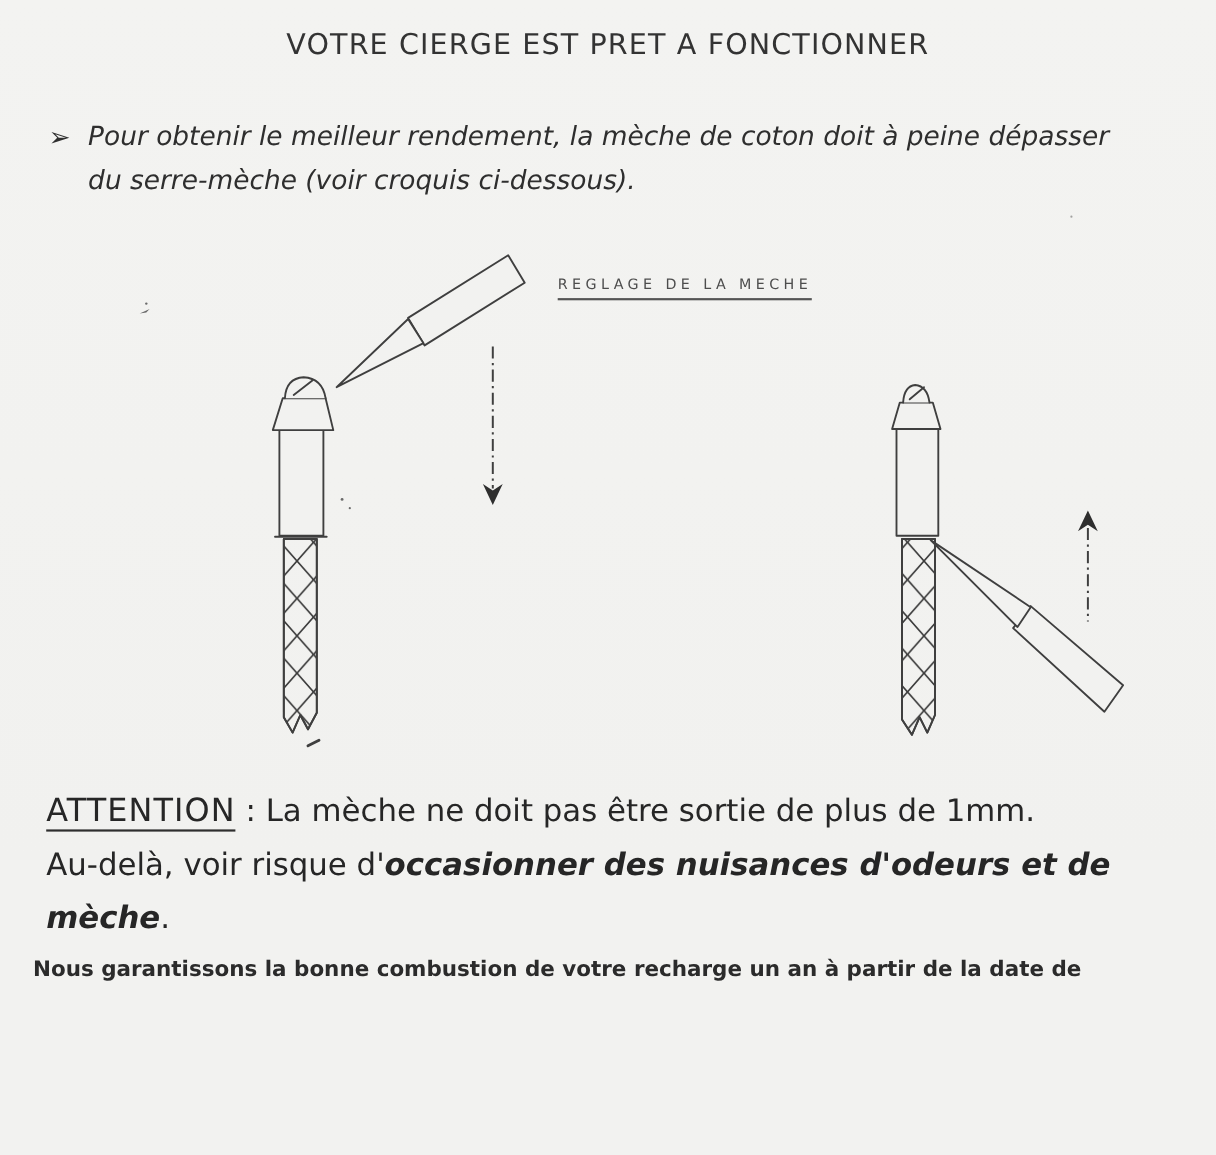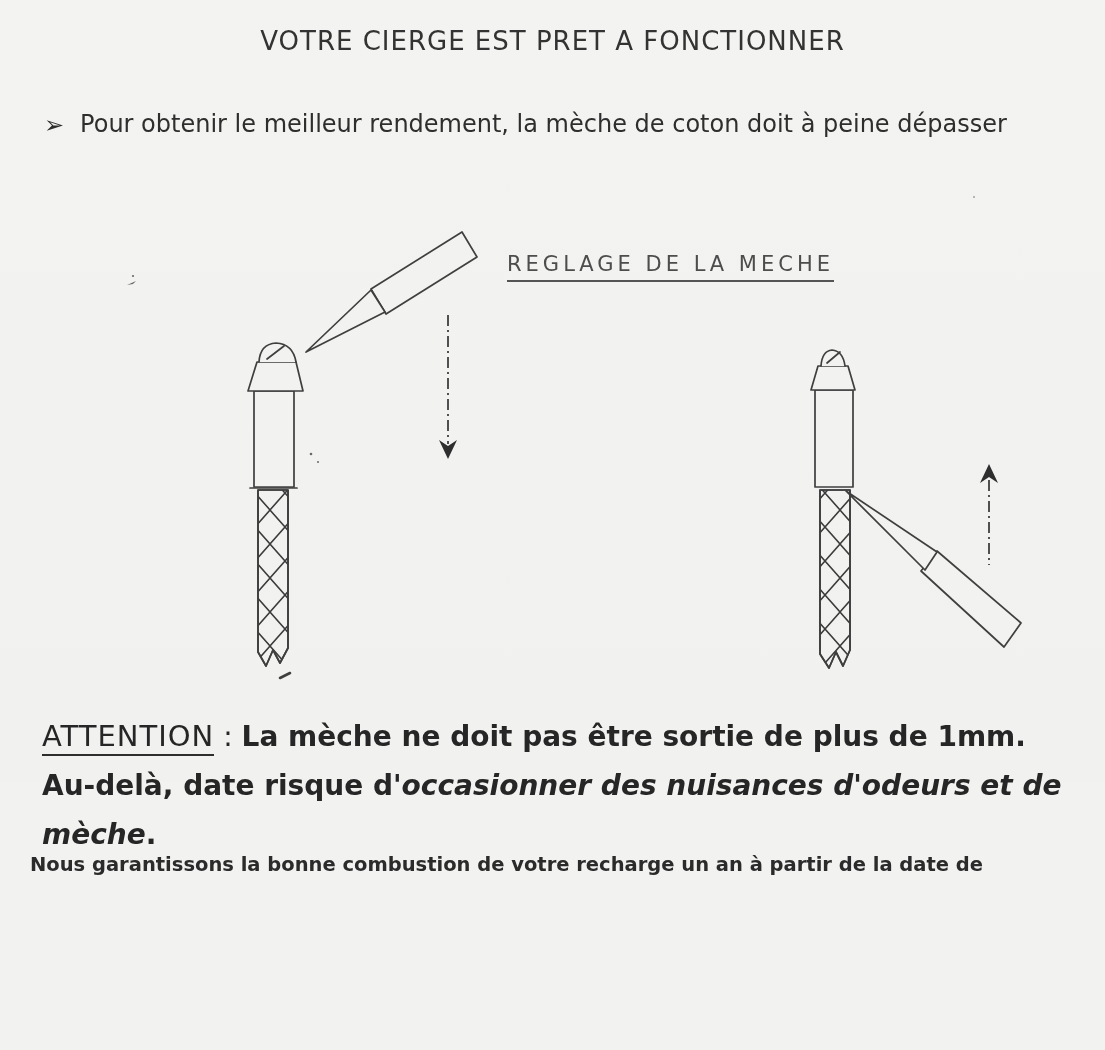"Pour obtenir le meilleur rendement," .intro-lines div { font-style: none -> italic }
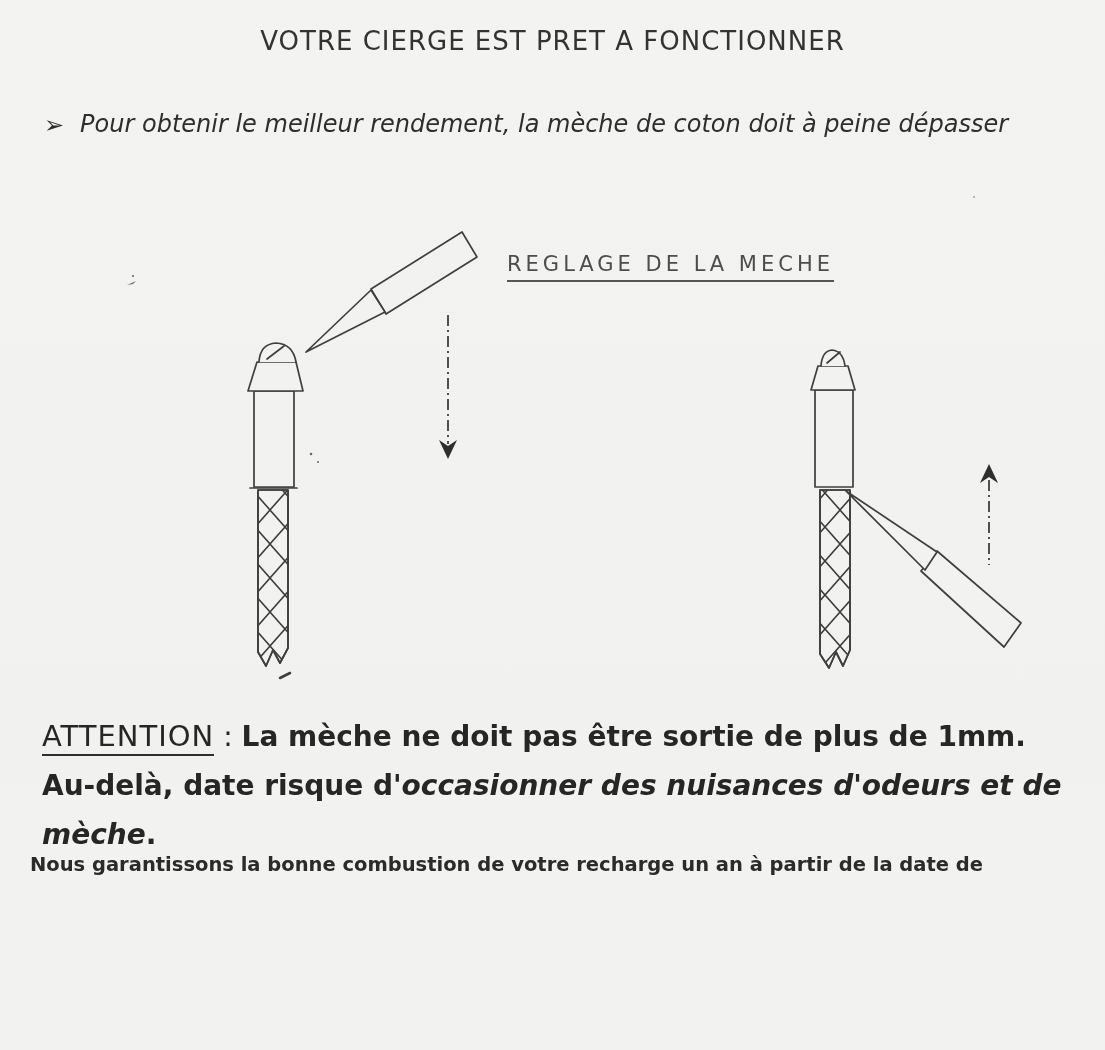"du serre-mèche (voir croquis" div { html: none -> <div>du serre-mèche (voir croquis ci-dessous).</div> }
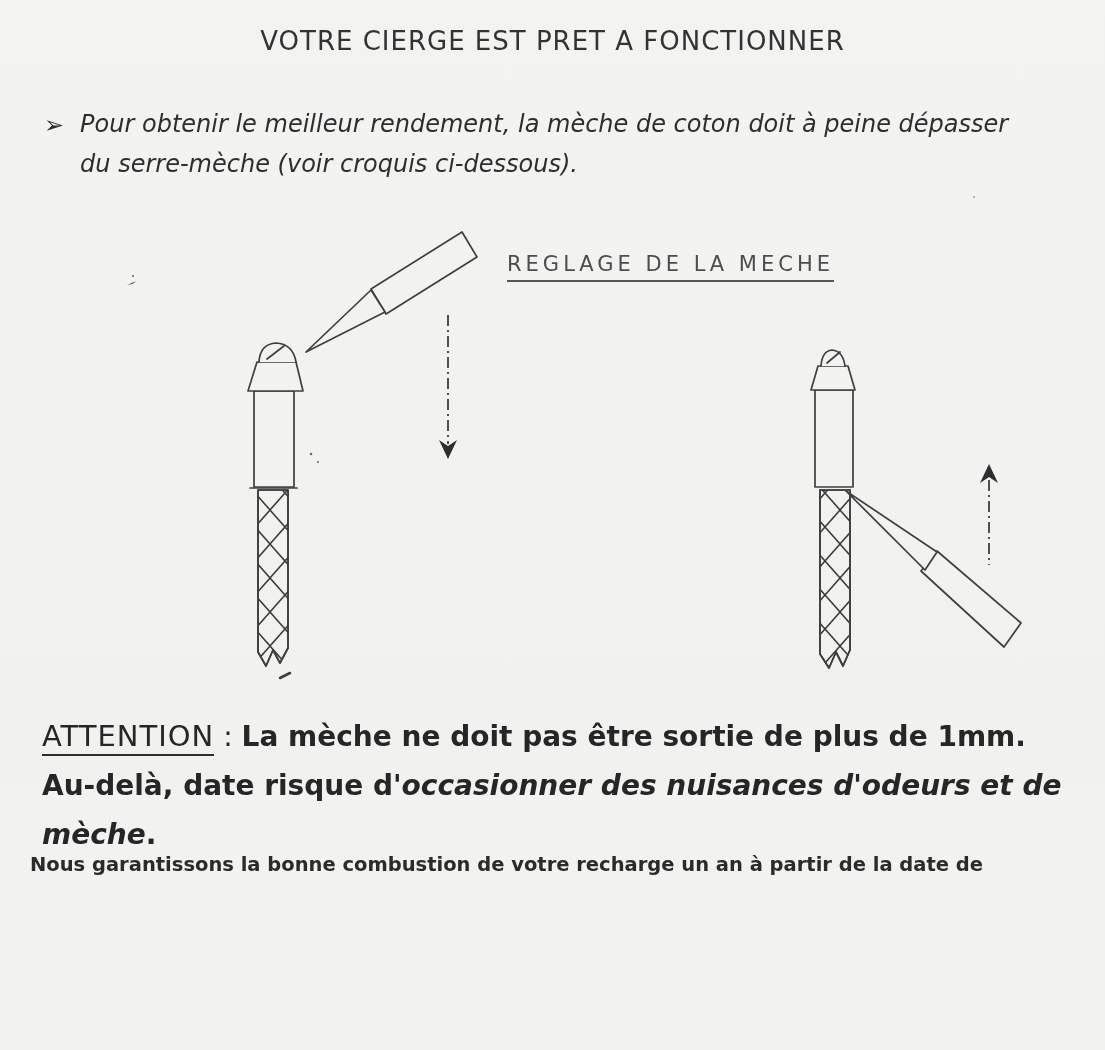"REGLAGE DE LA MECHE" .diagram-caption { font-size: 21px -> 13px }
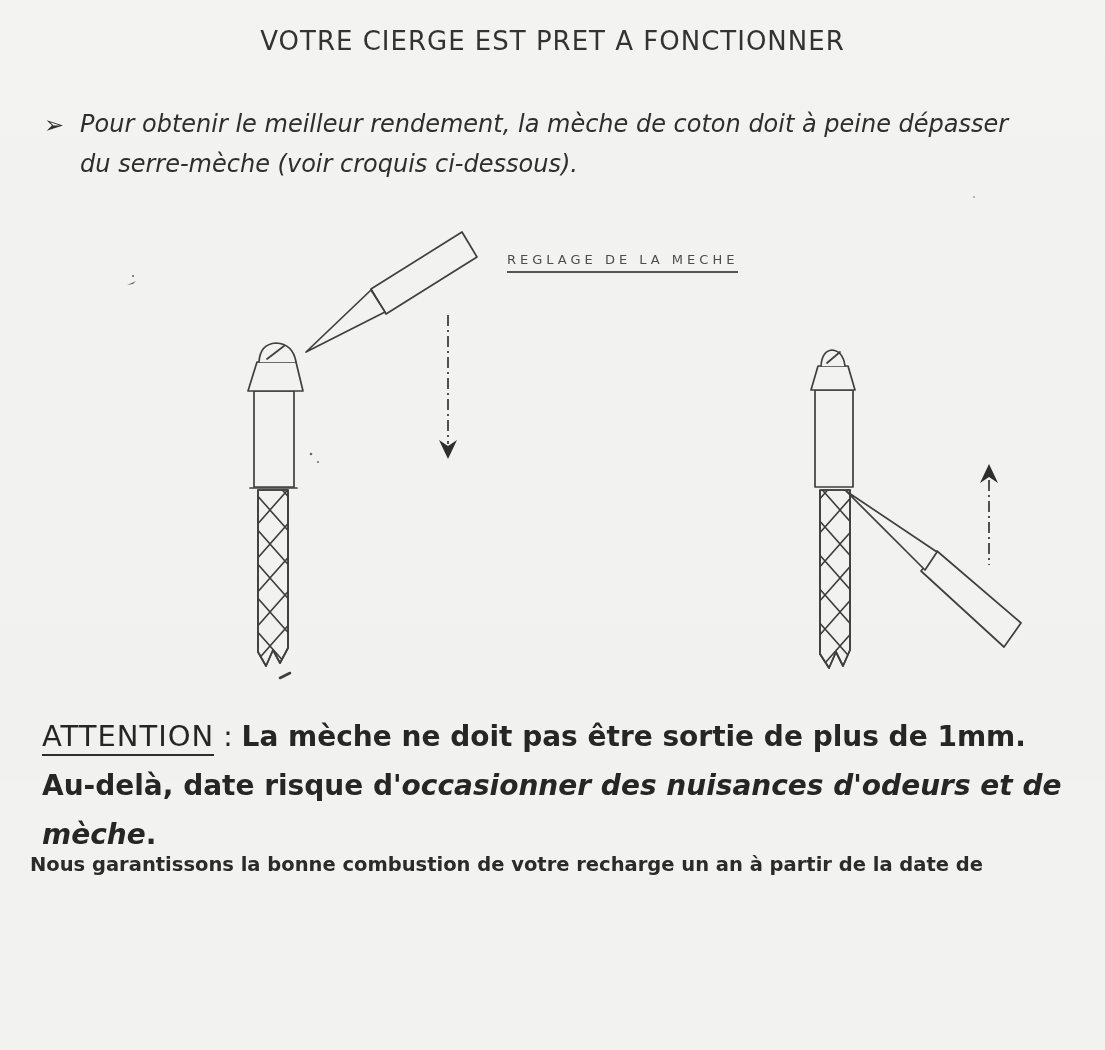"La mèche ne doit pas" .attention .bold { font-weight: 700 -> 400 }
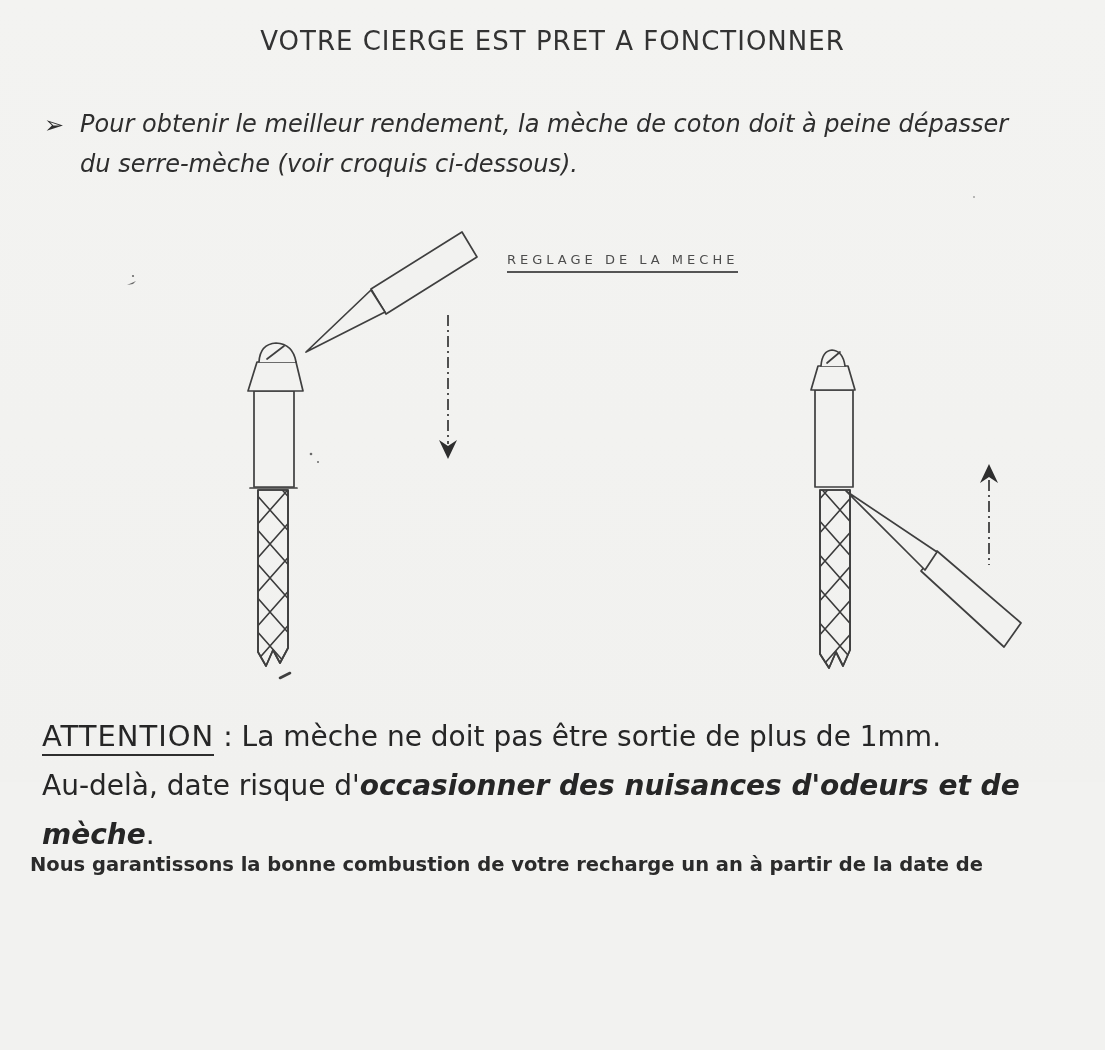"Au-delà, date risque d'" span.bold { text: date -> voir }
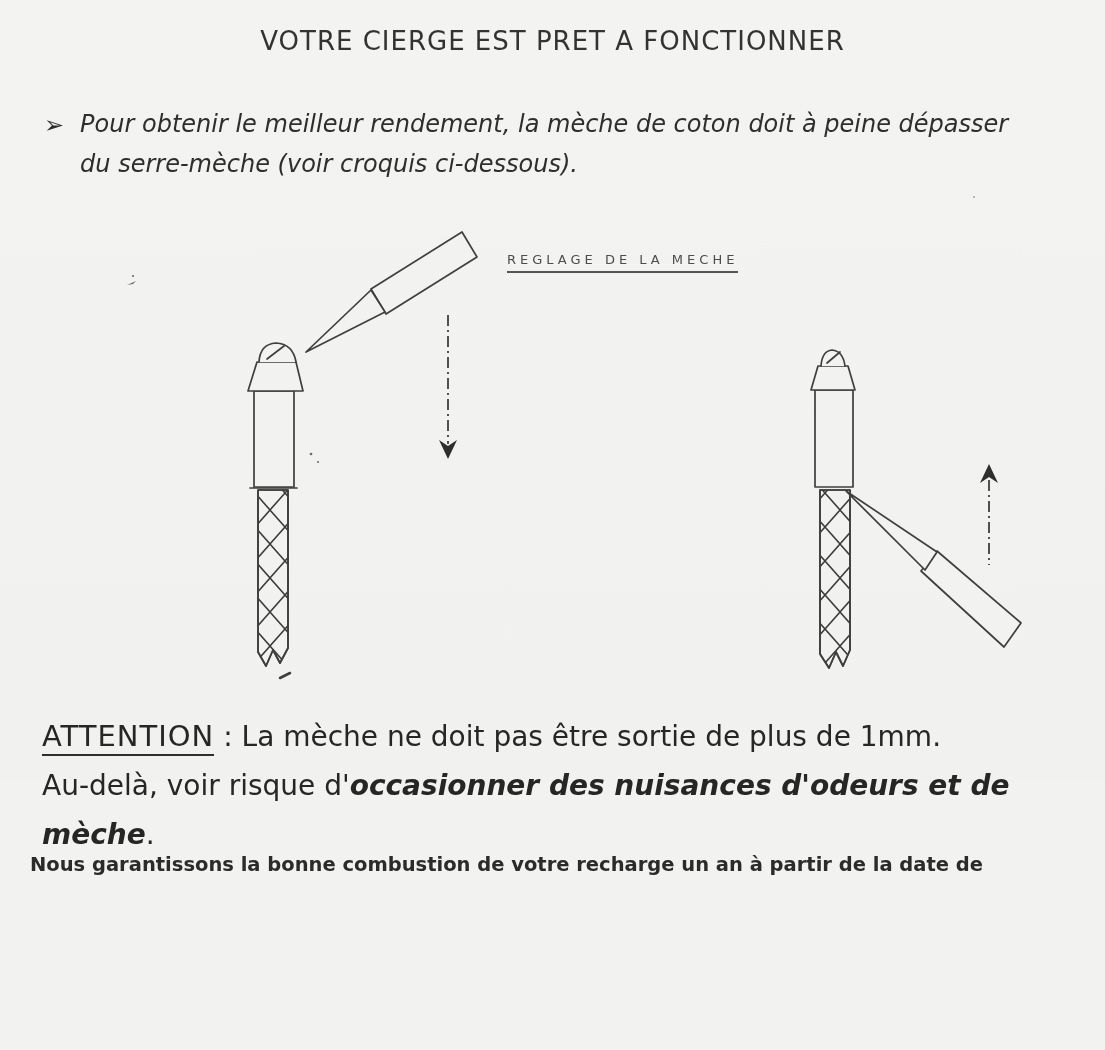"Nous garantissons la bonne combustion" .footnote div { margin-top: none -> 16px }
